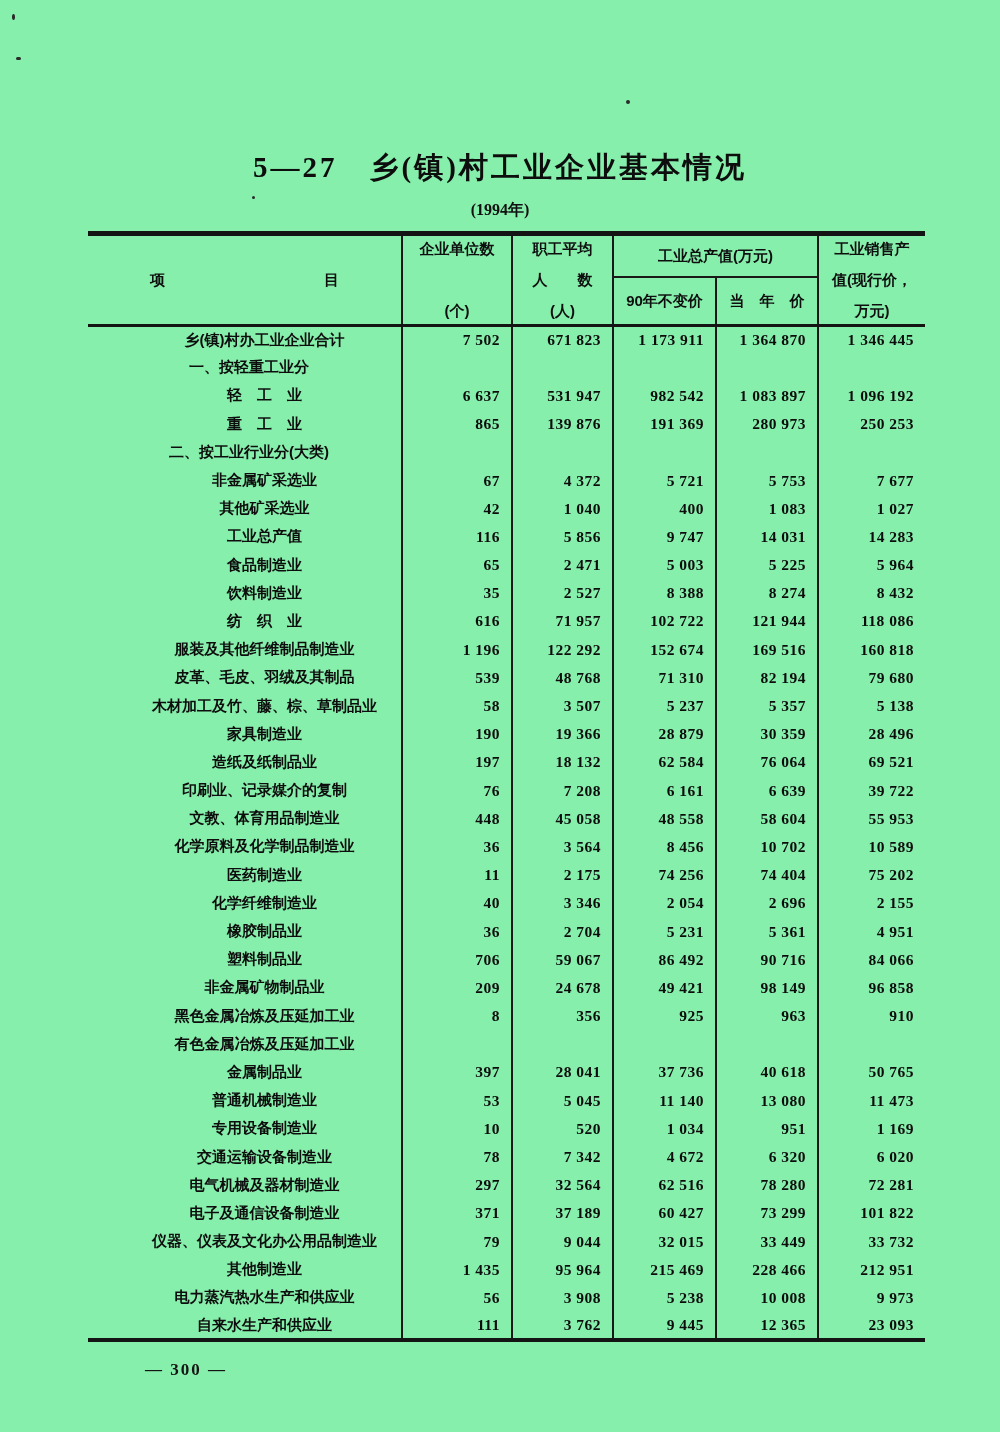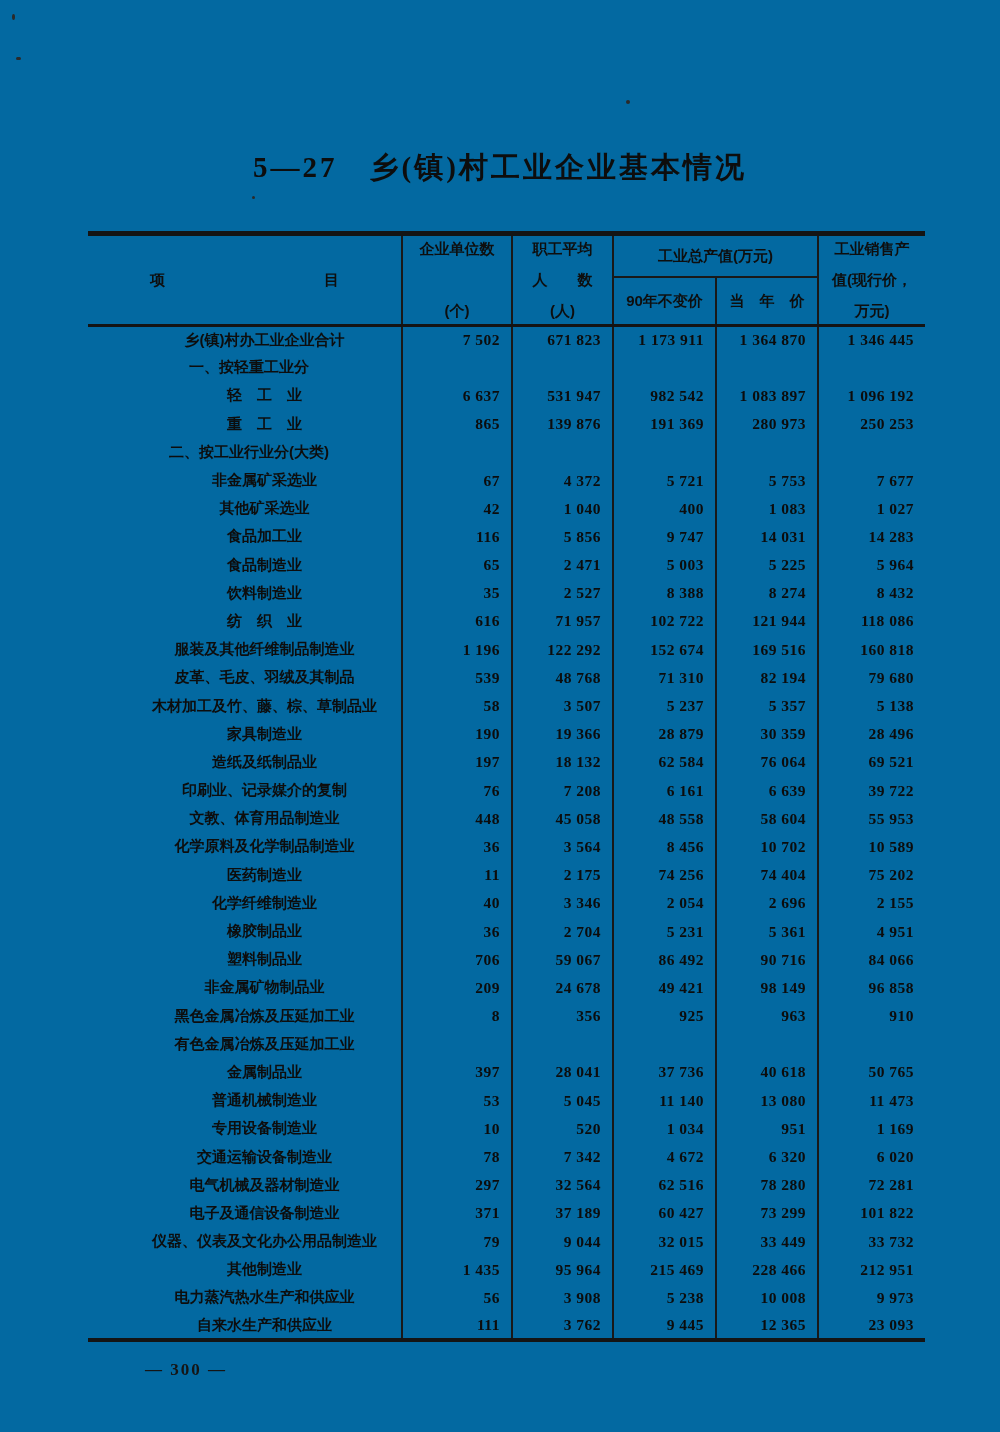"5—27 乡(镇)村工业企业基本情况" .page { background: #0369a1 -> #86efac }
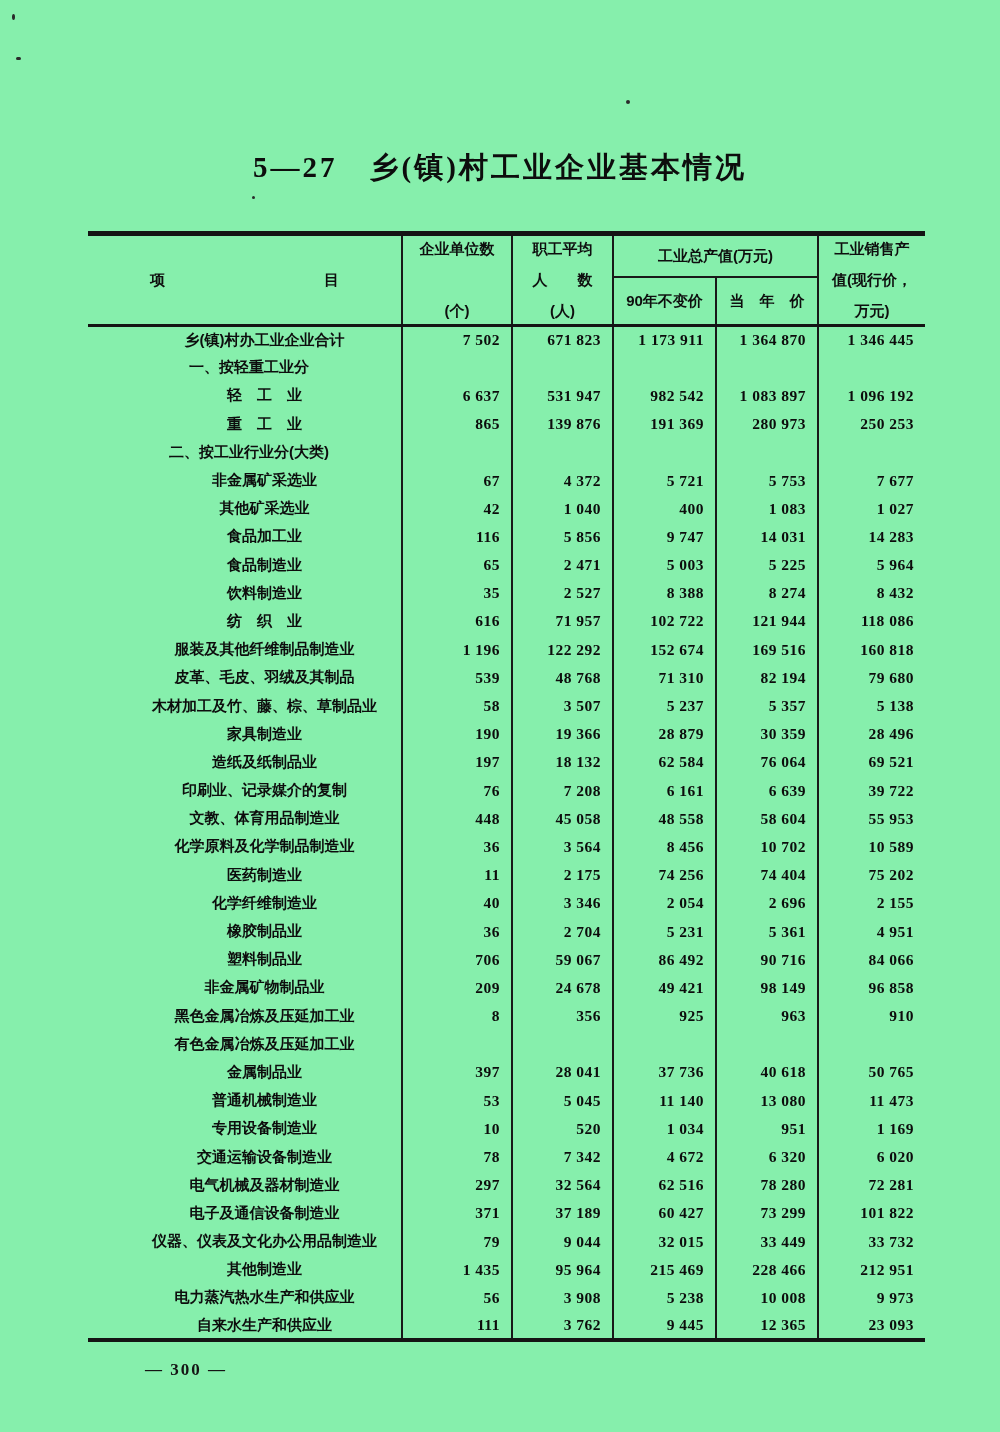"(1994年)" div.subtitle { html: none -> <div>(1994年)</div> }
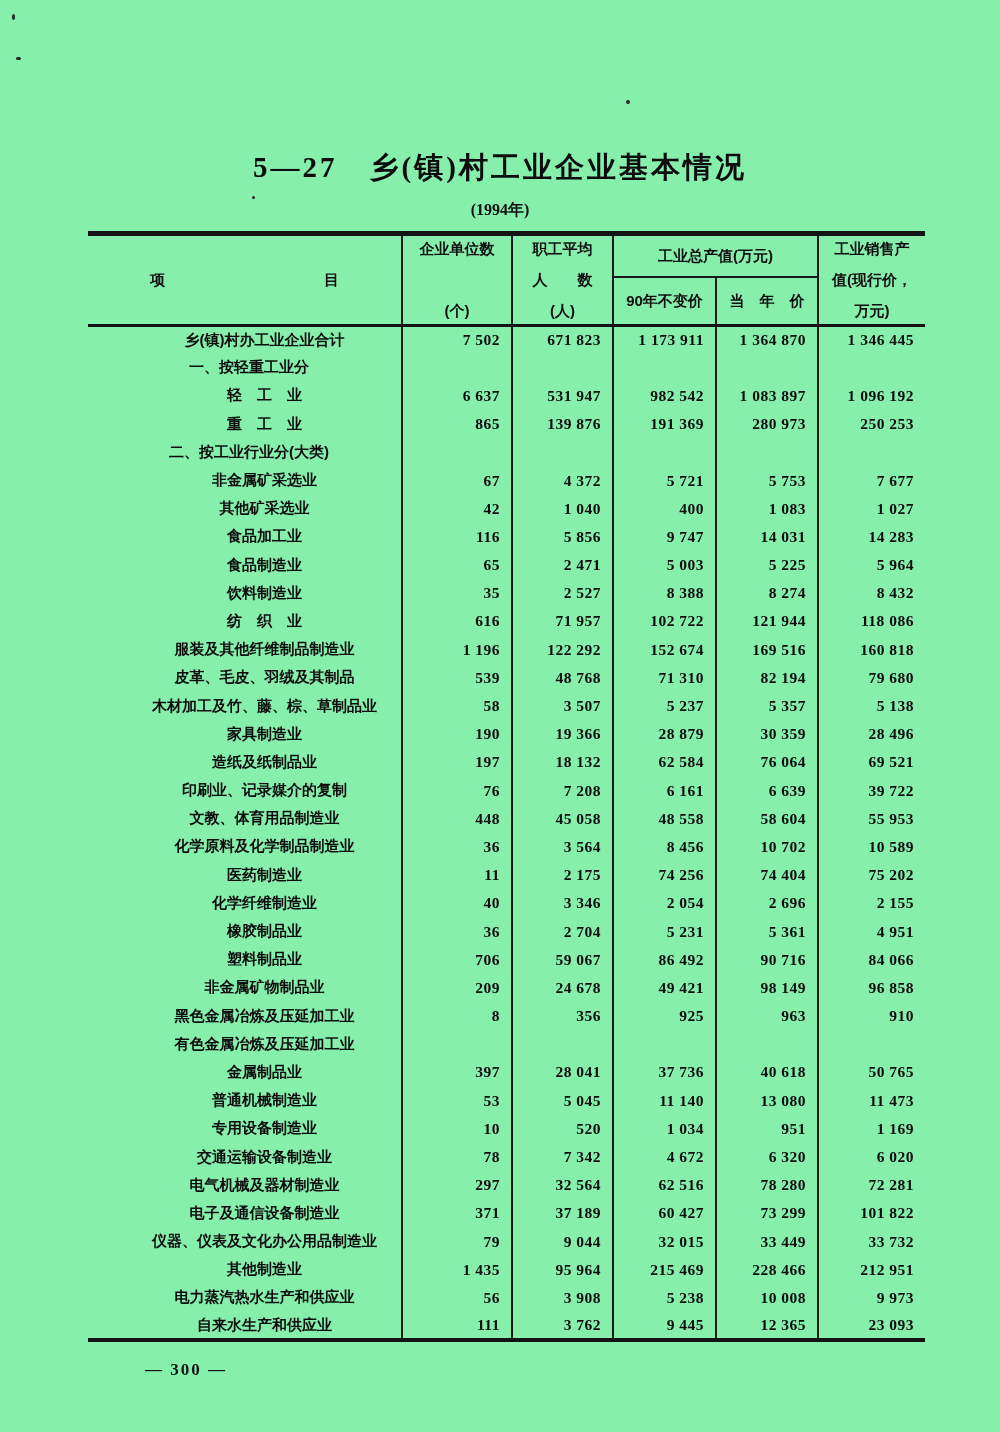"食品加工业" td.c-label { text: 食品加工业 -> 工业总产值 }
